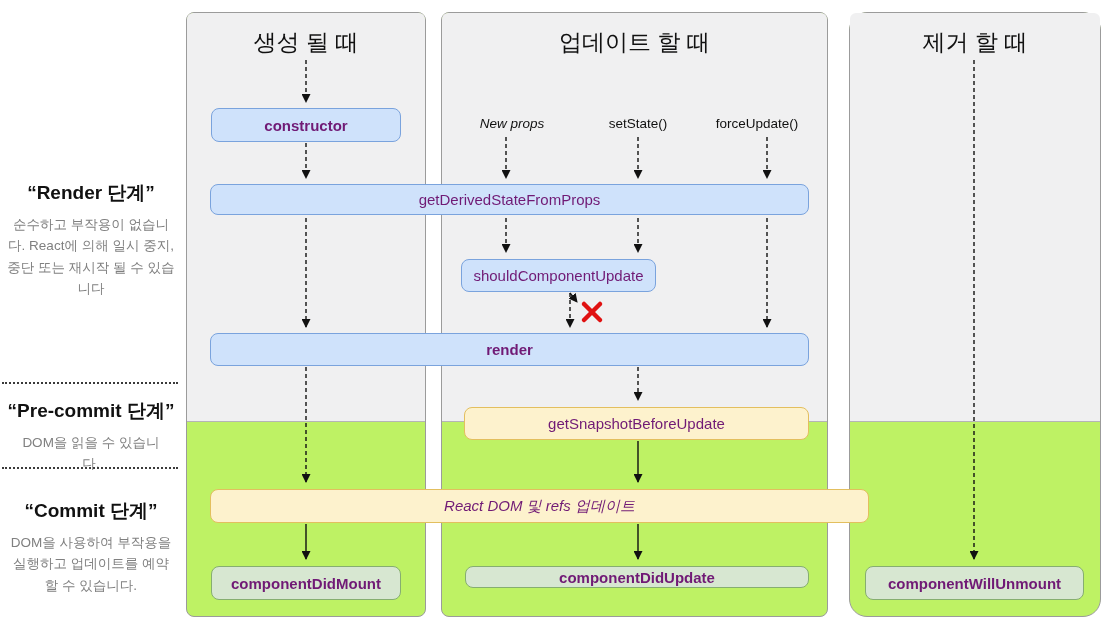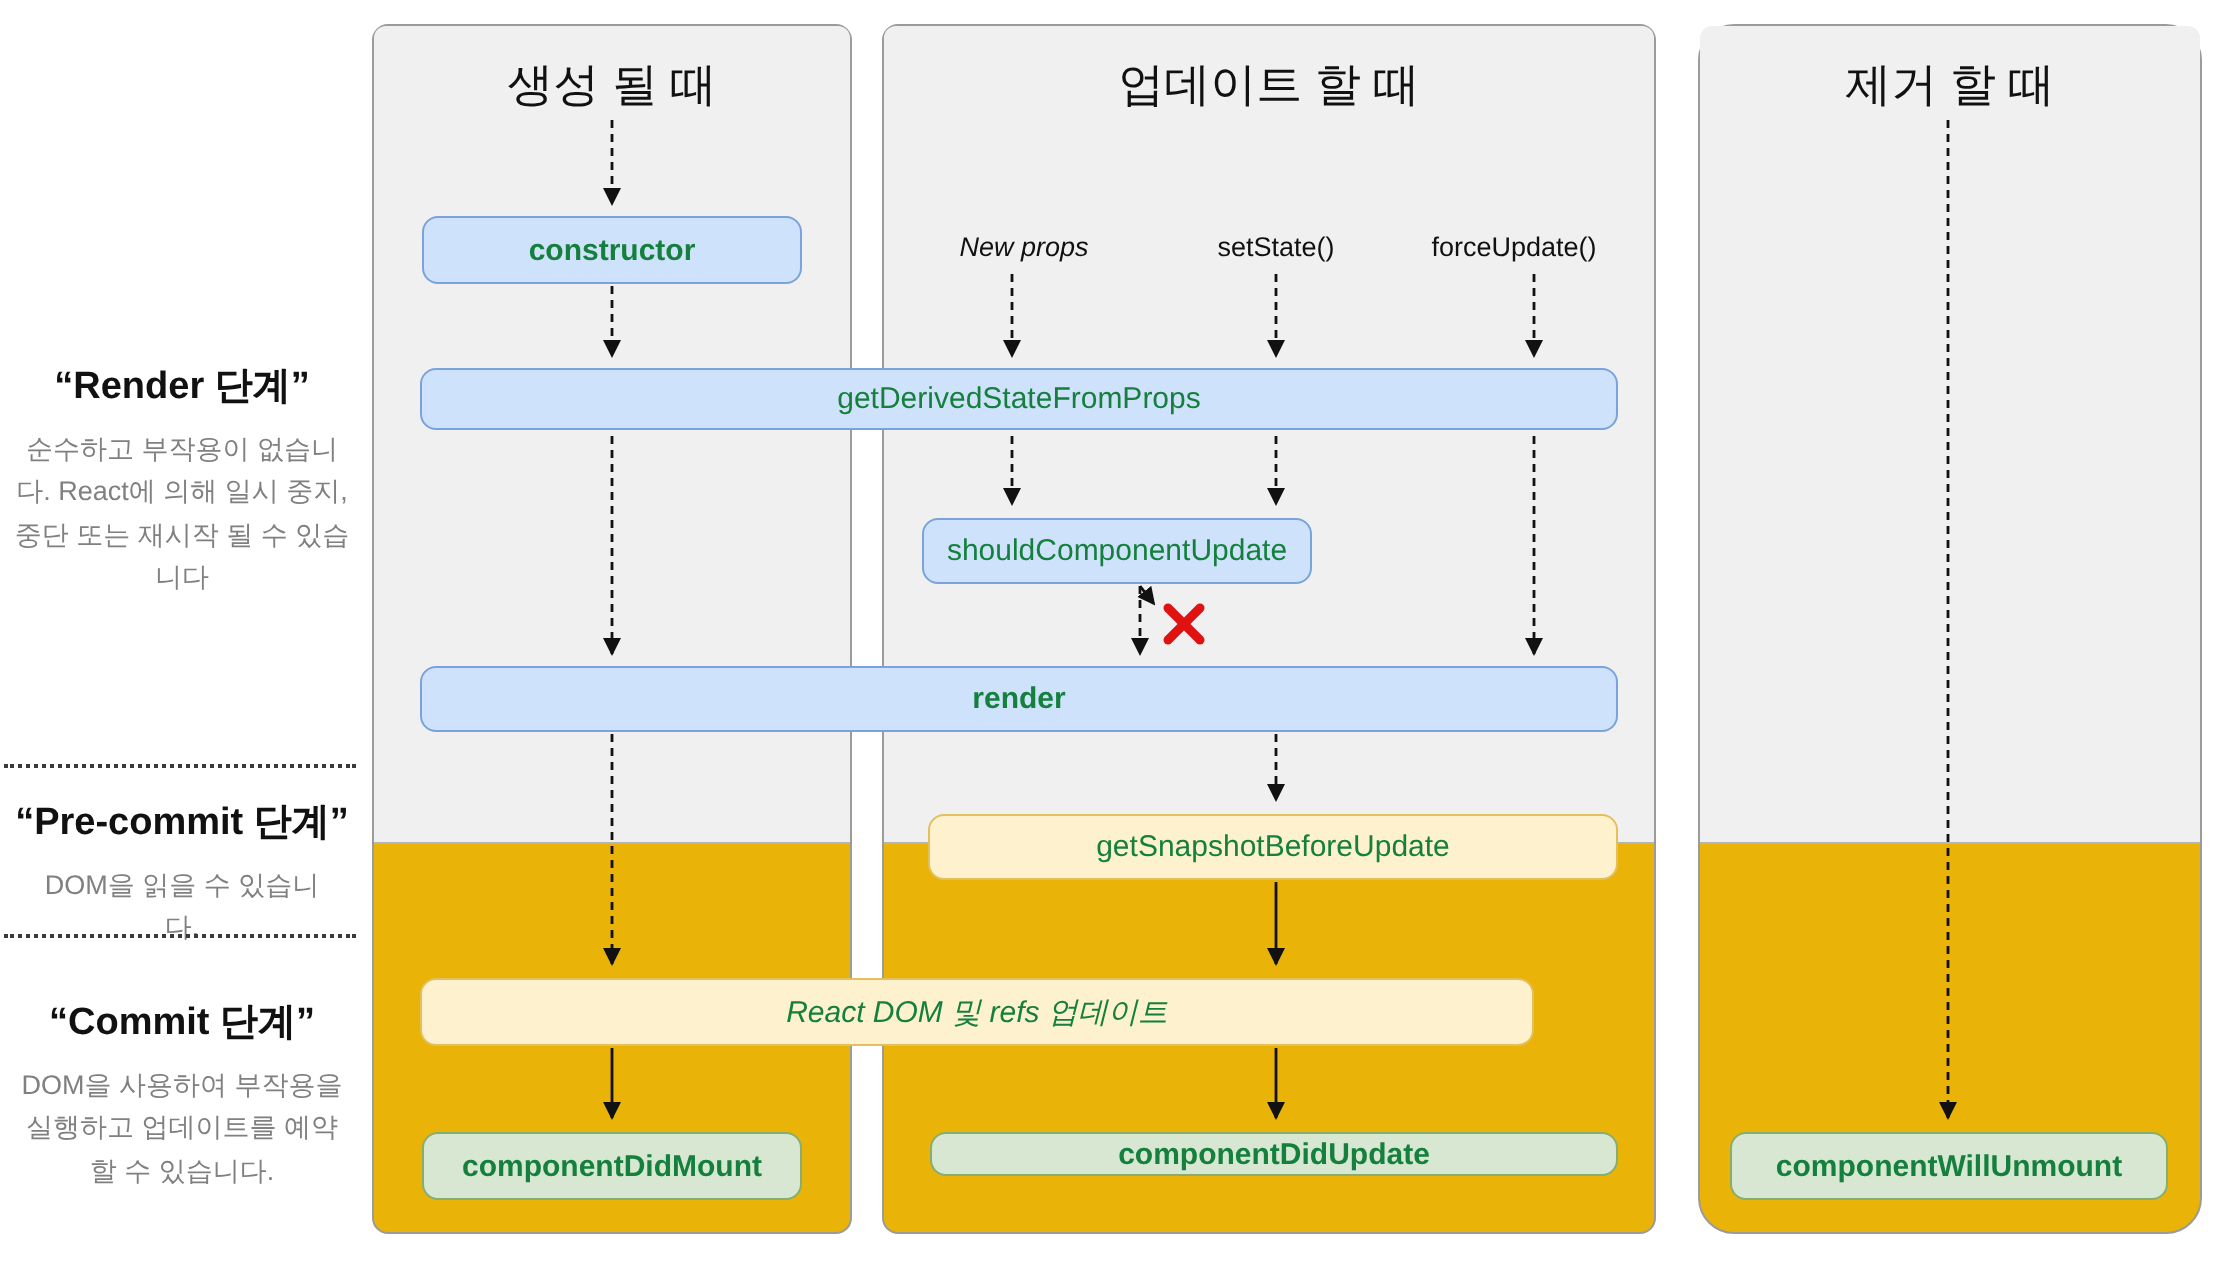"생성 될 때" .panel { background: #eab308 -> #bef264 }
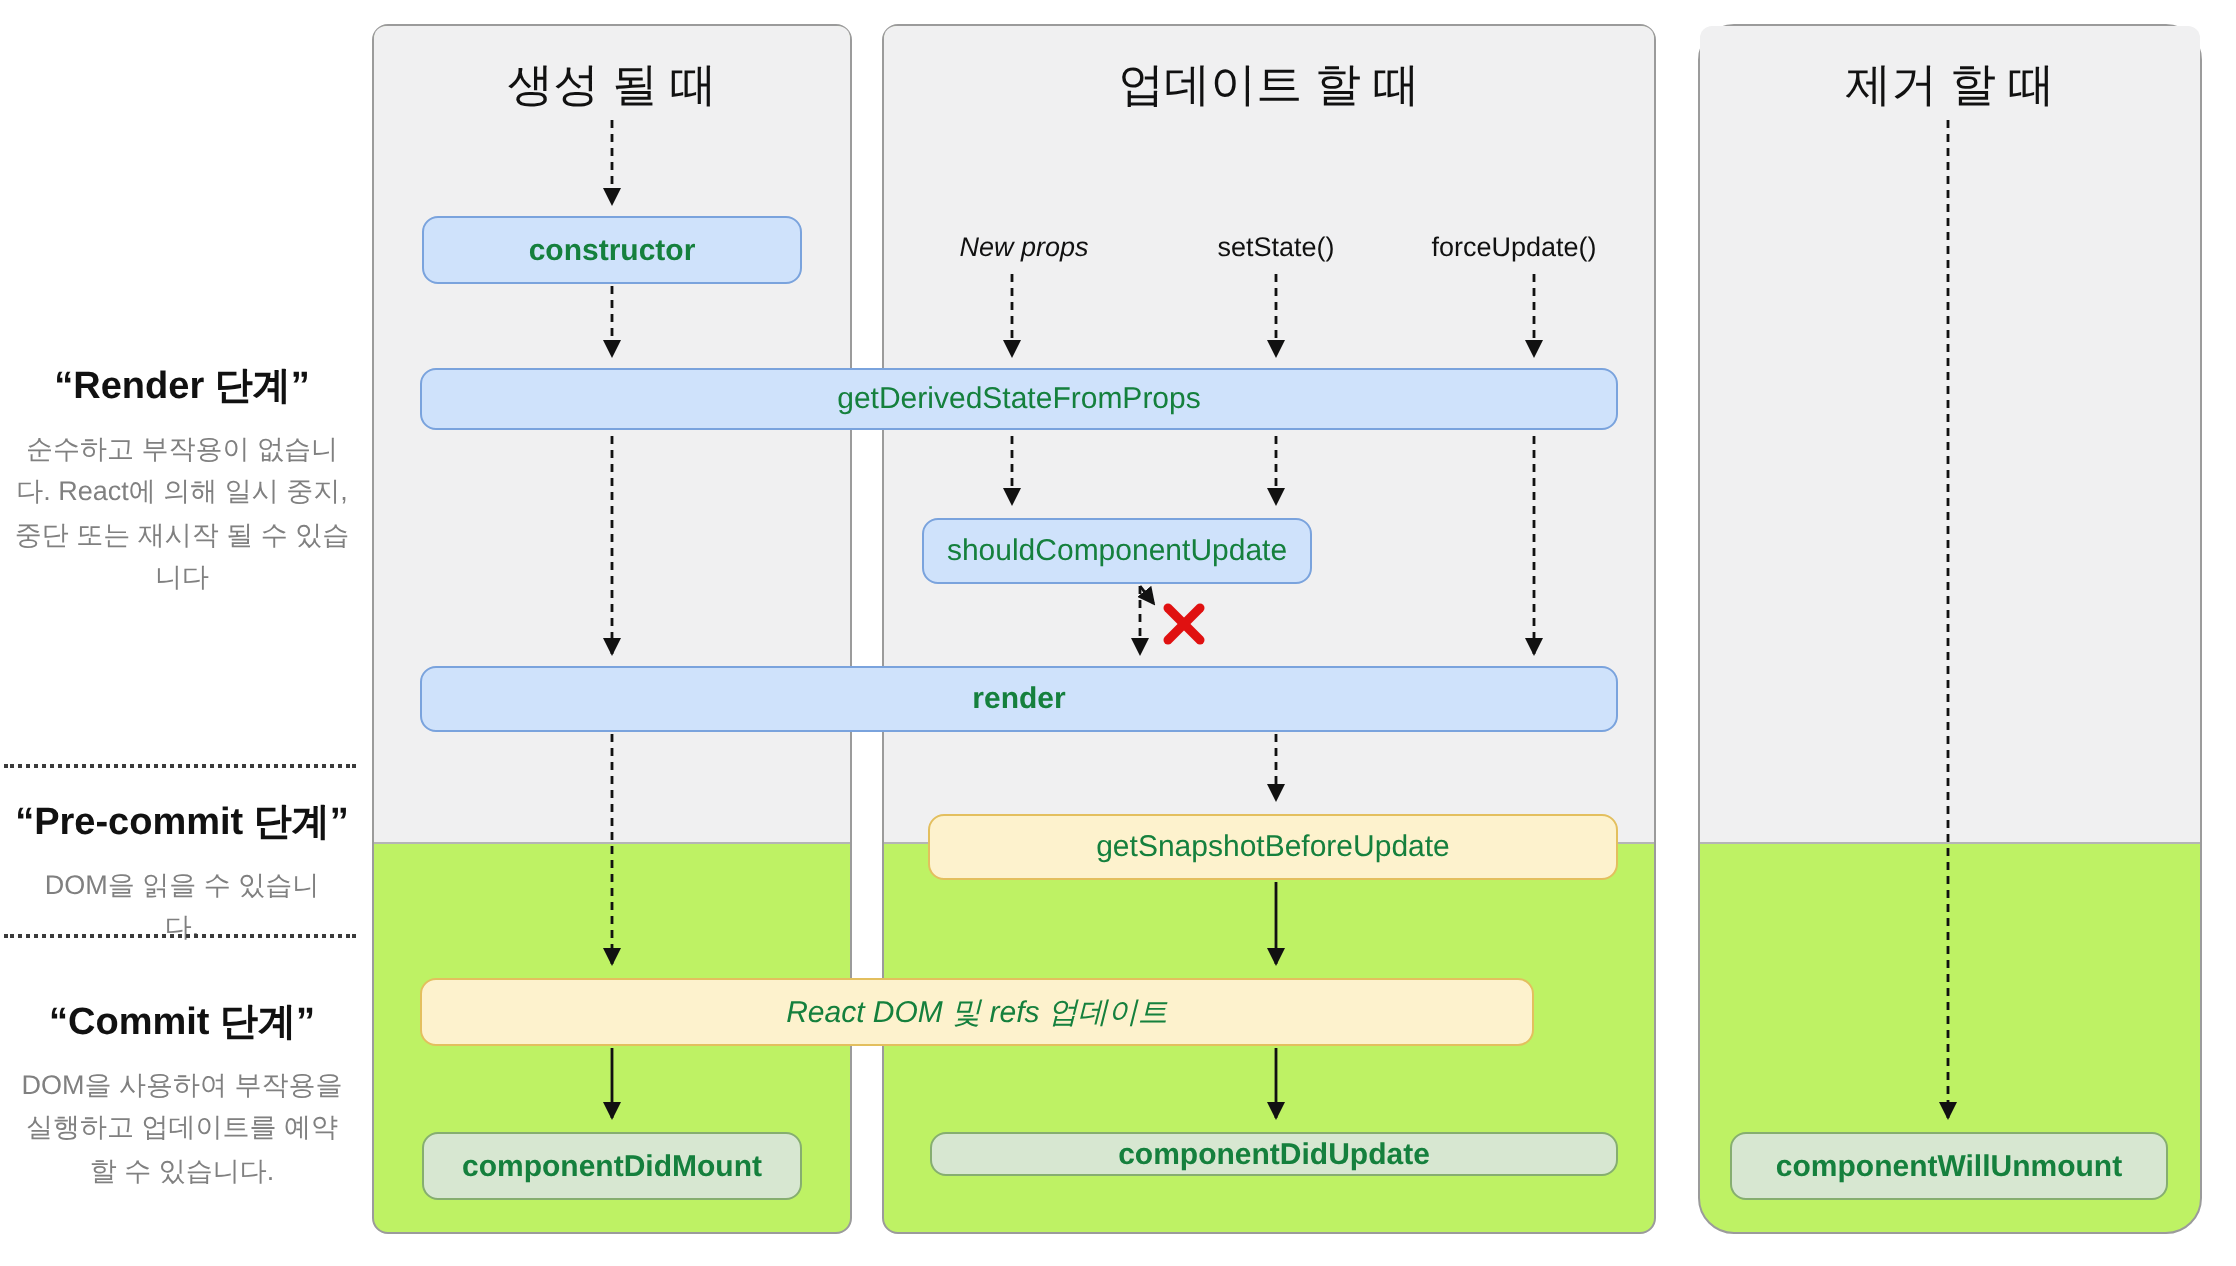"constructor" .box { color: #15803d -> #701a75 }
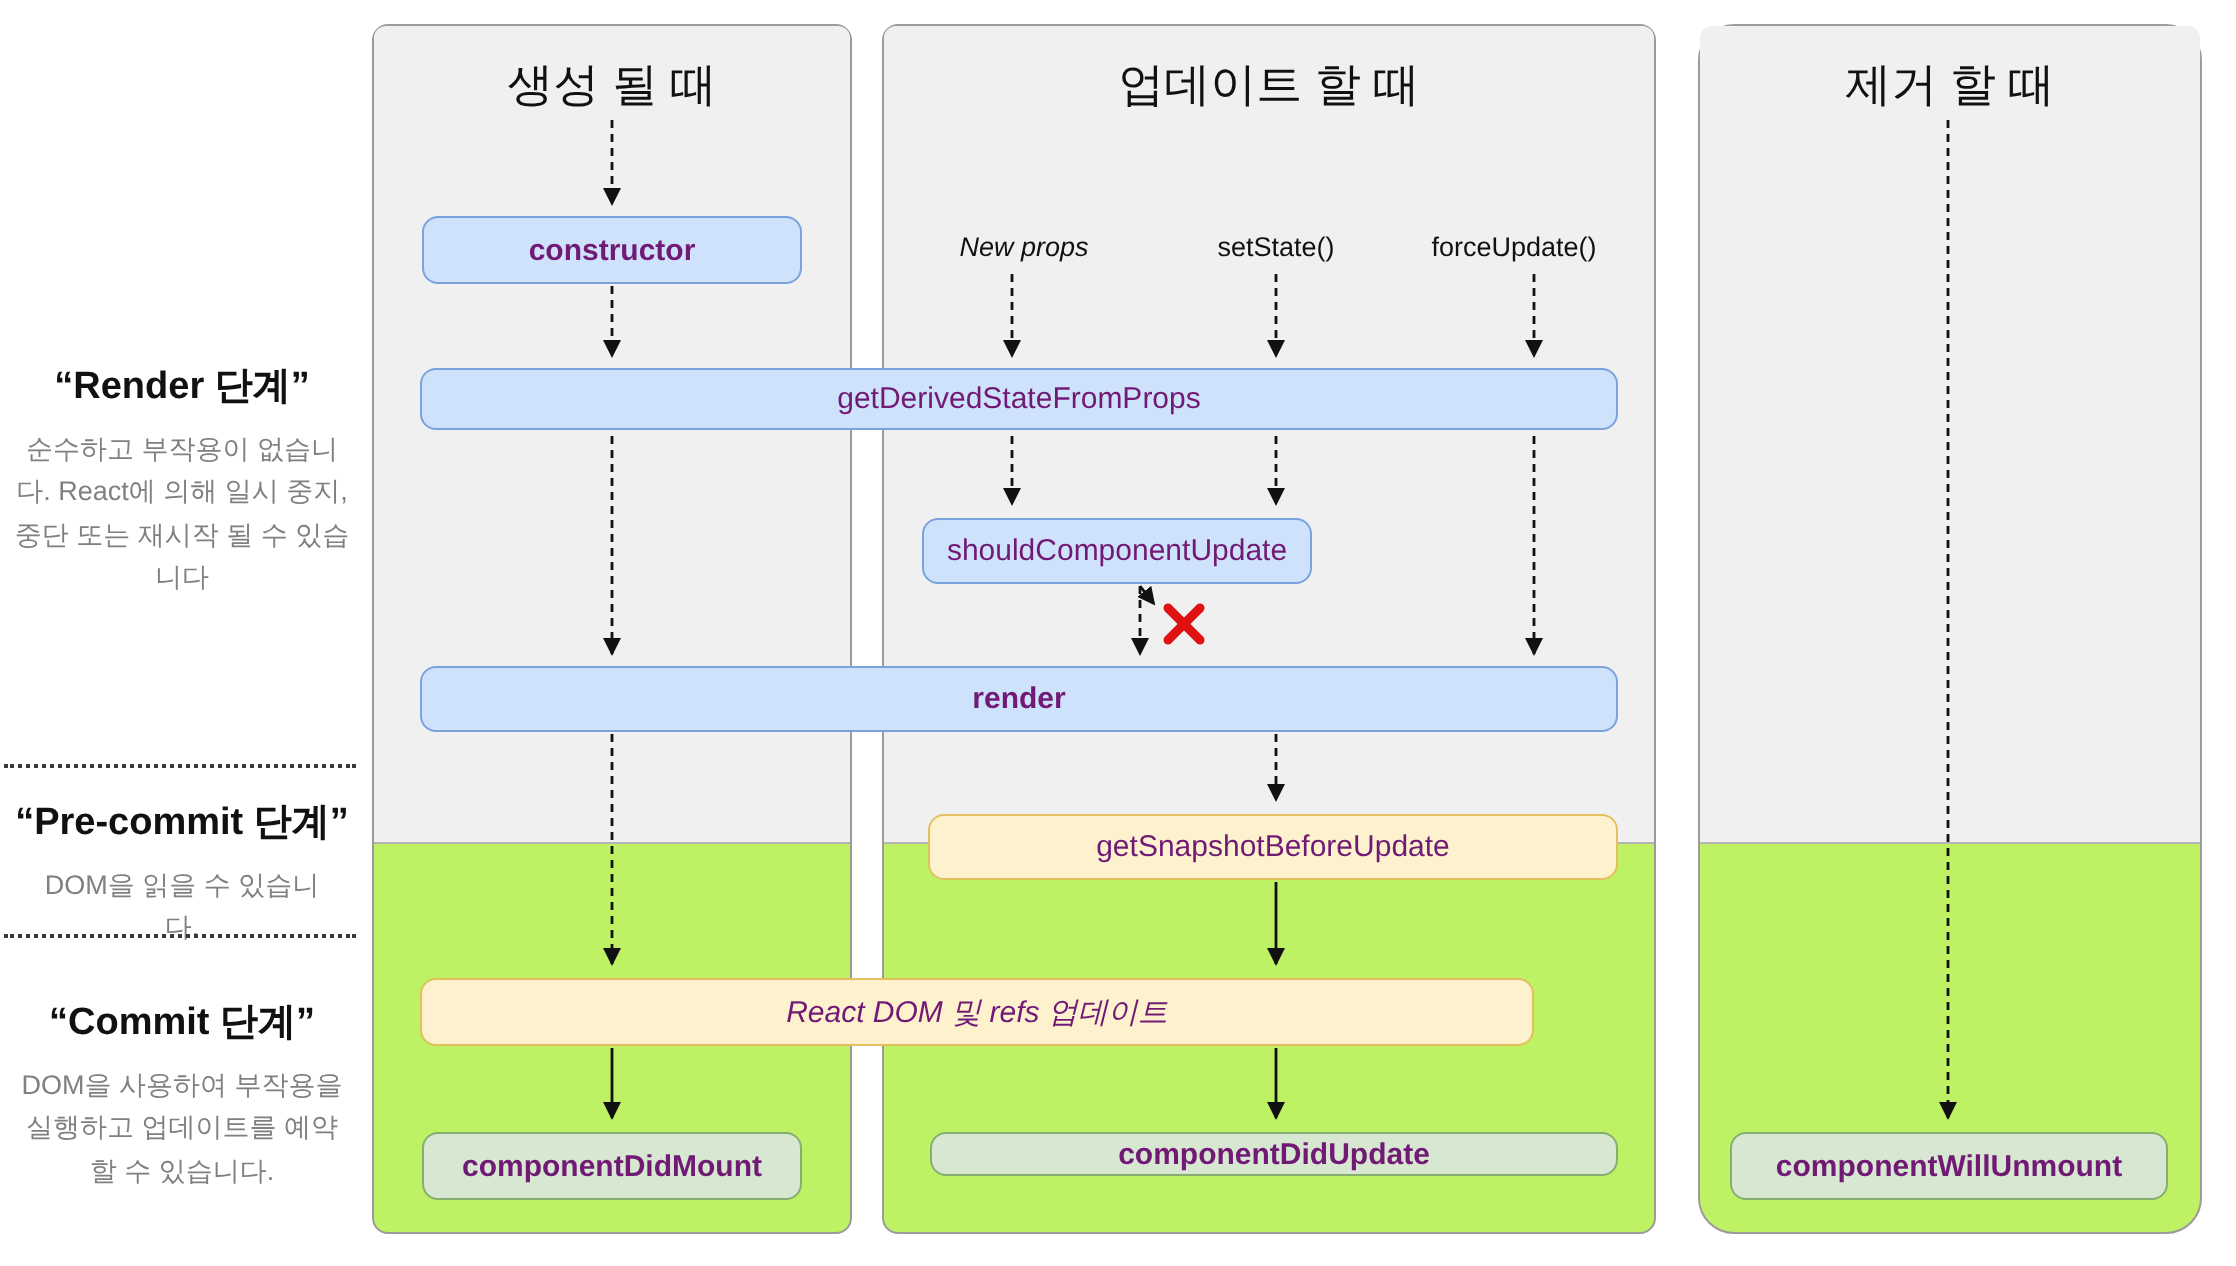"React DOM 및 refs 업데이트" div.box { width: 557px -> 659px }
